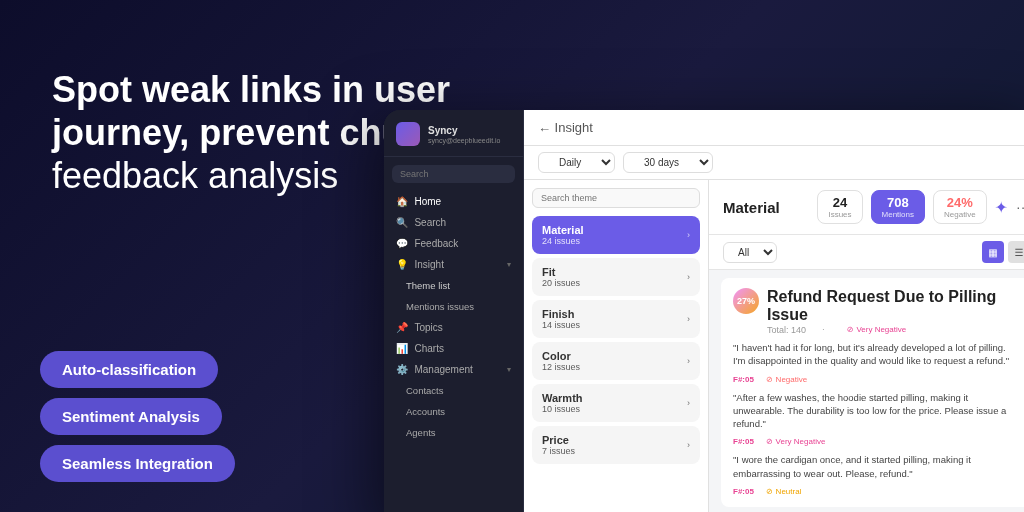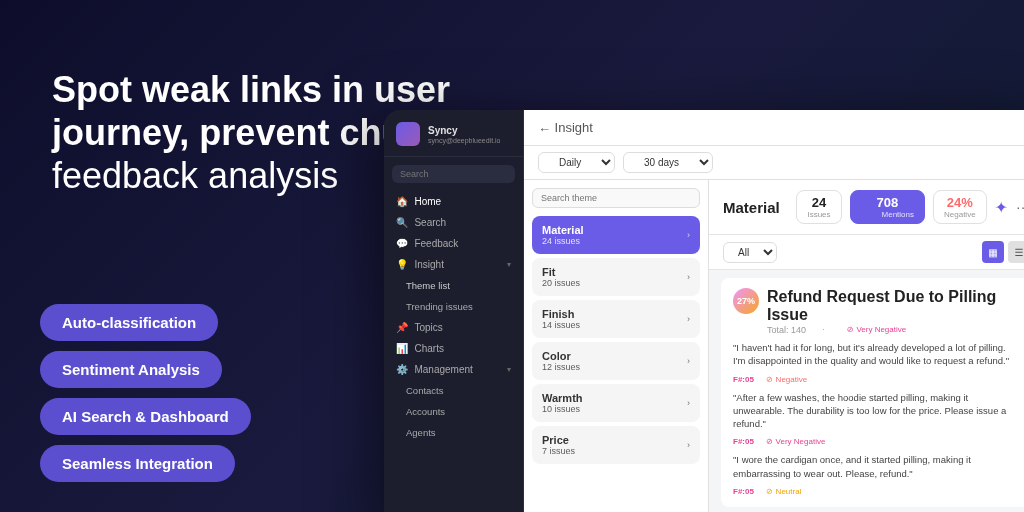"Mentions" .stat-box.active .stat-lbl { margin-left: 21px -> none }
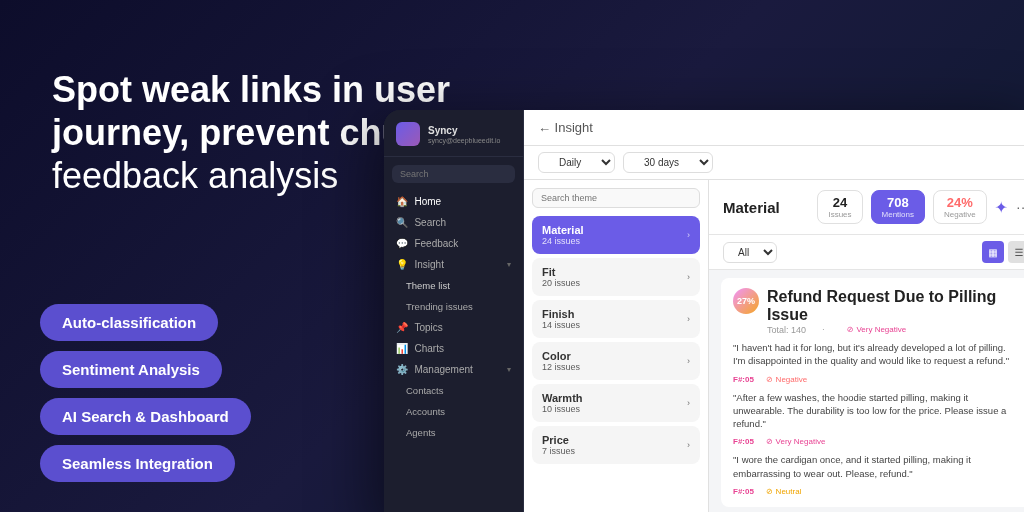"Trending issues" span { text: Trending -> Mentions }
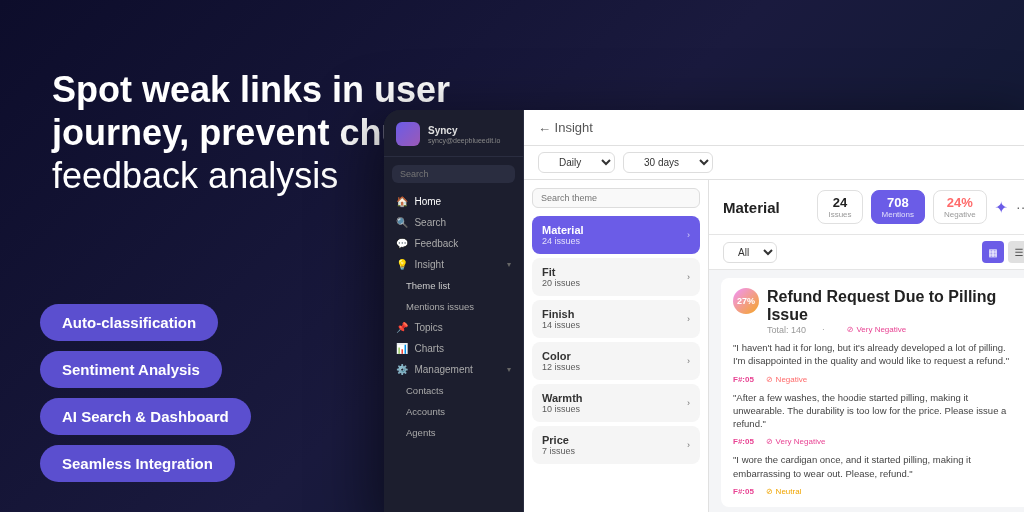"AI Search & Dashboard" div.pill { html: <div>AI Search &amp; Dashboard</div> -> none }
